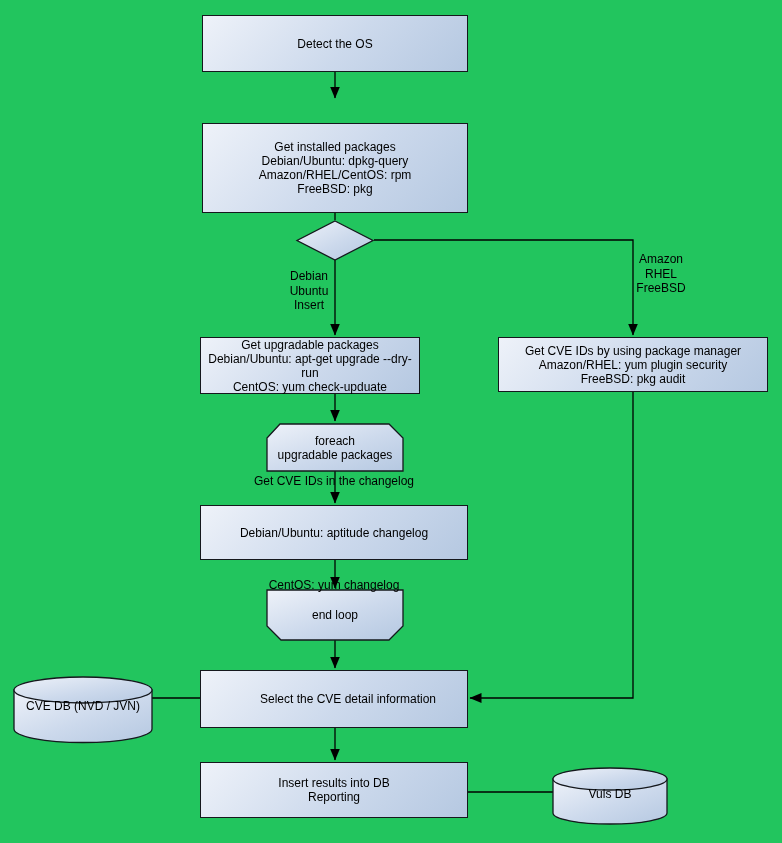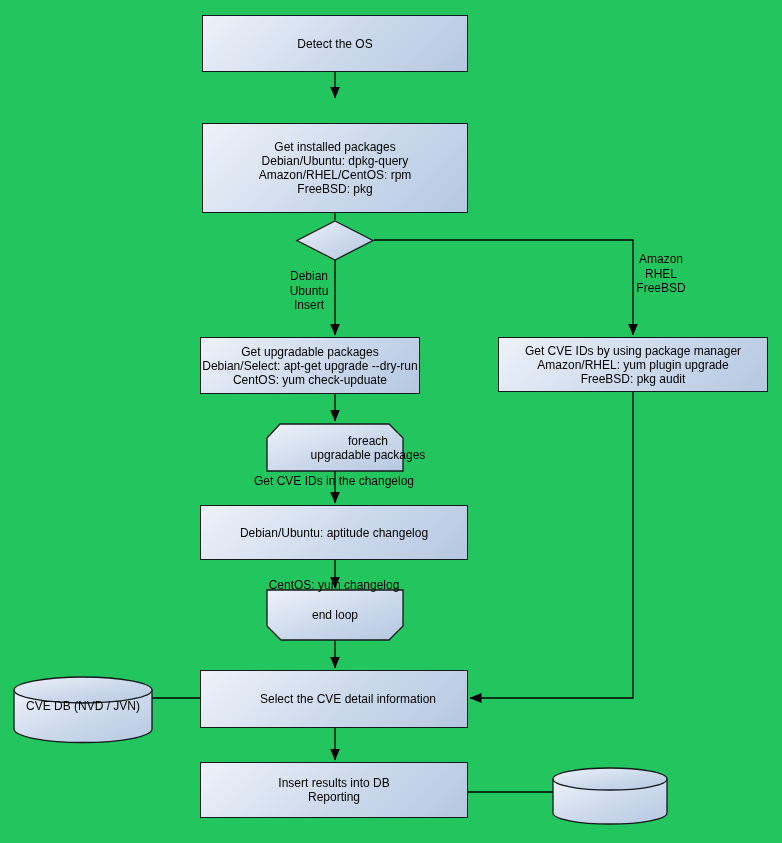"Debian/Select: apt-get upgrade --dry-run" div { text: Debian/Select -> Debian/Ubuntu }
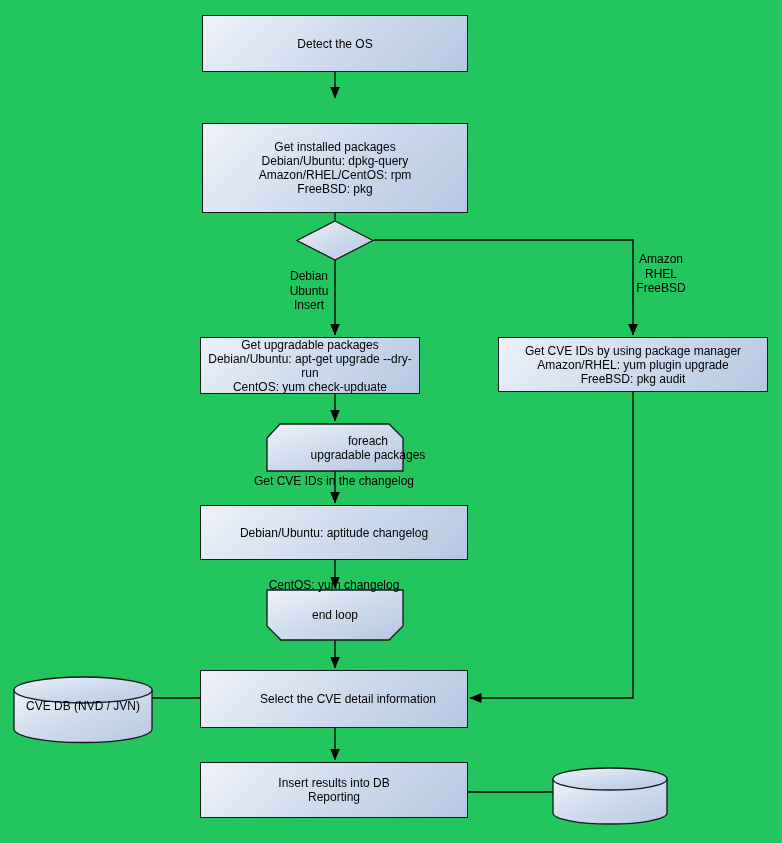"Amazon/RHEL: yum plugin upgrade" div { text: upgrade -> security }
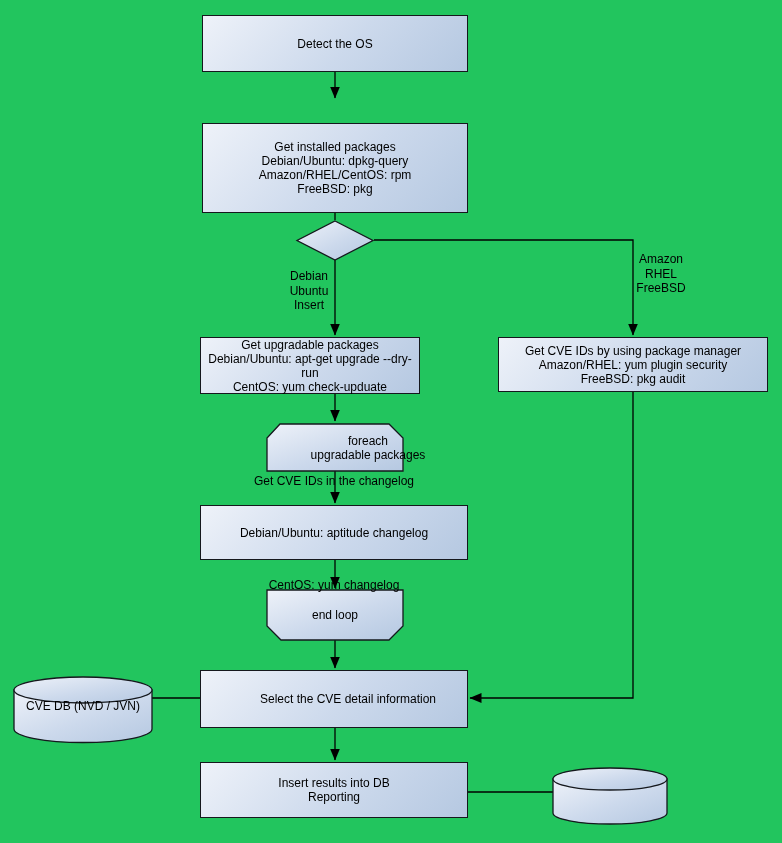"foreach" div.node { margin-left: 33px -> none }
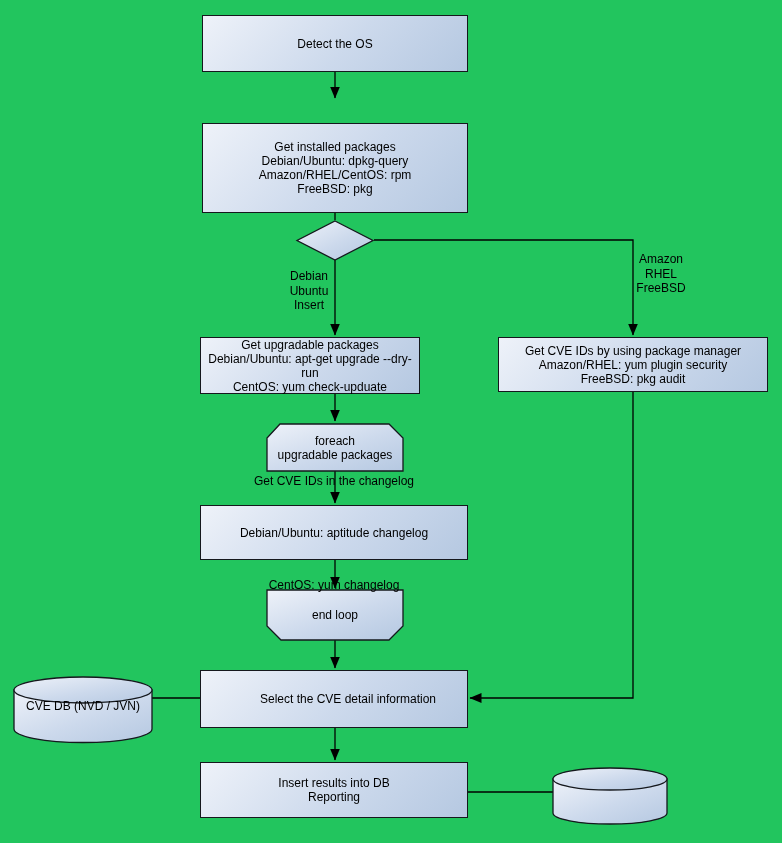"Vuls DB" div.node { html: none -> <div> <div>Vuls DB</div> </div> }
